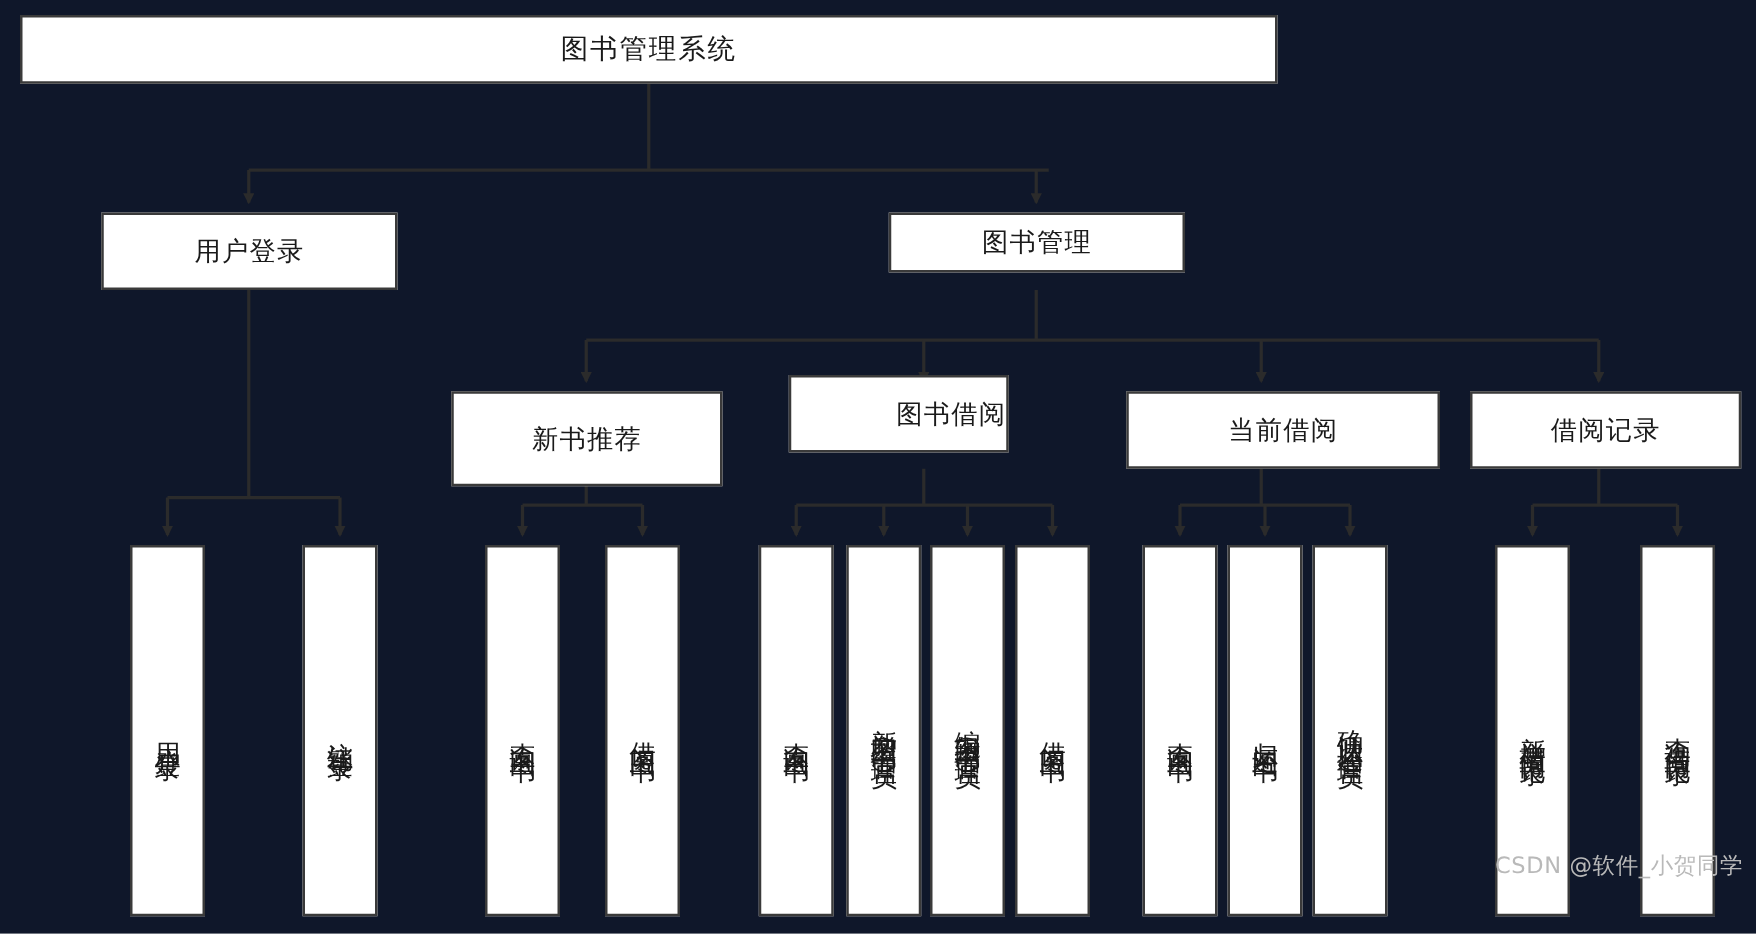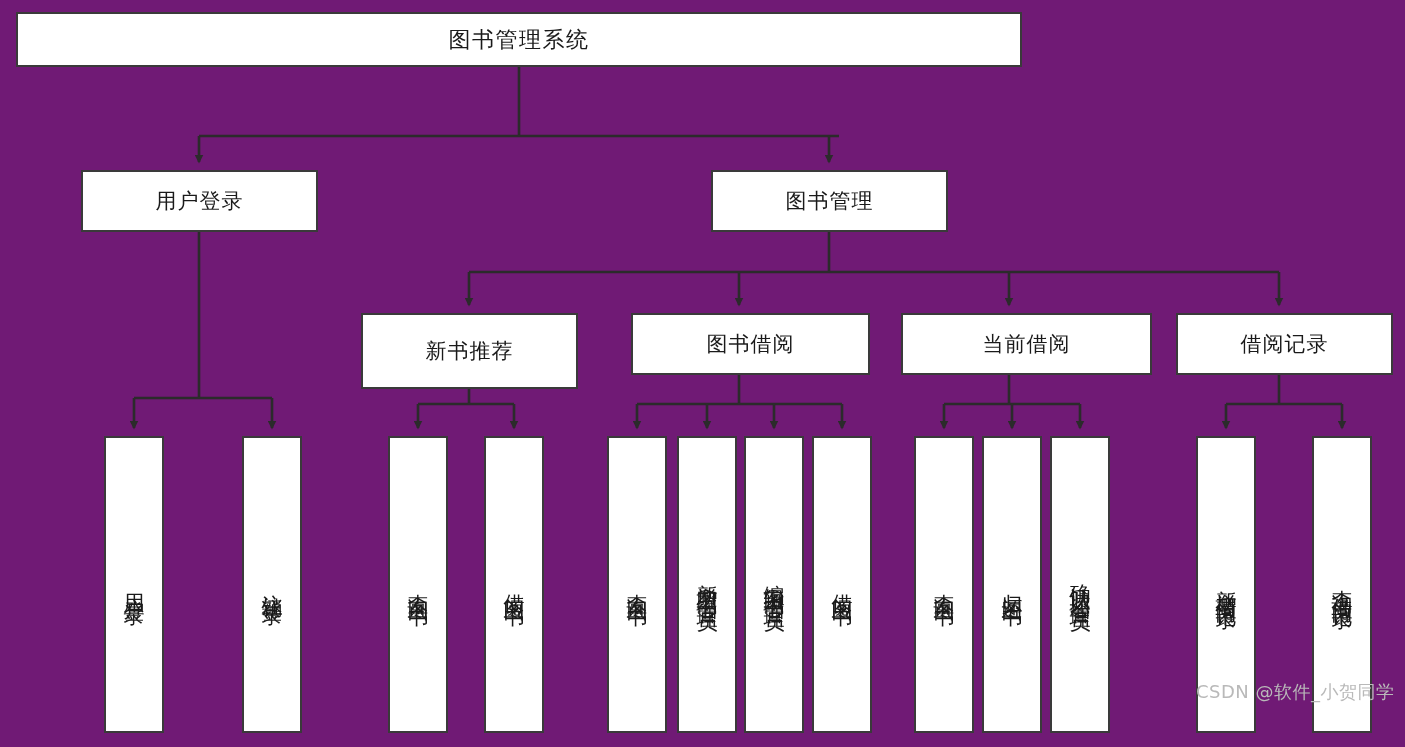"图书管理系统" #canvas { background: #701a75 -> #0f172a }
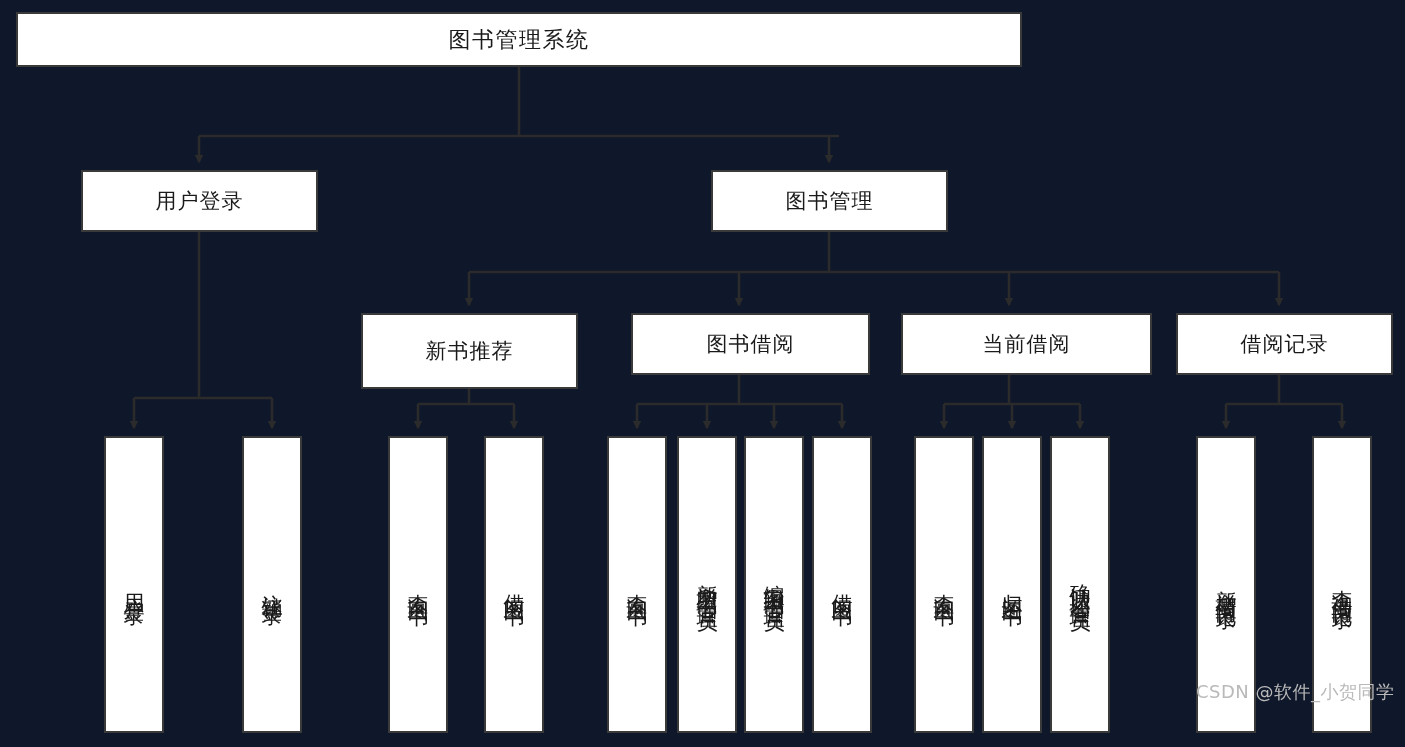"图书管理" div.node { height: 62px -> 48px }
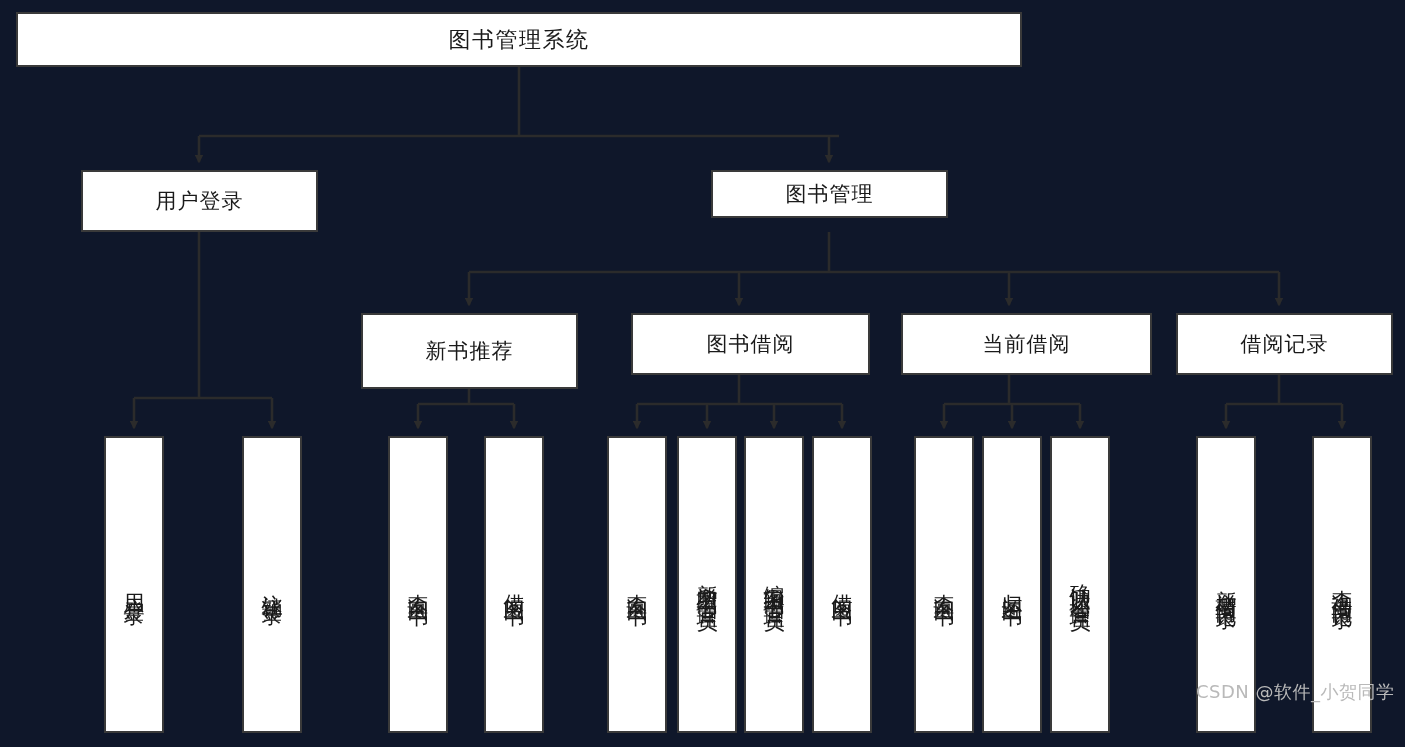"图书借阅" div.node { justify-content: none -> flex-end; top: 313px -> 300px; width: 239px -> 176px }
